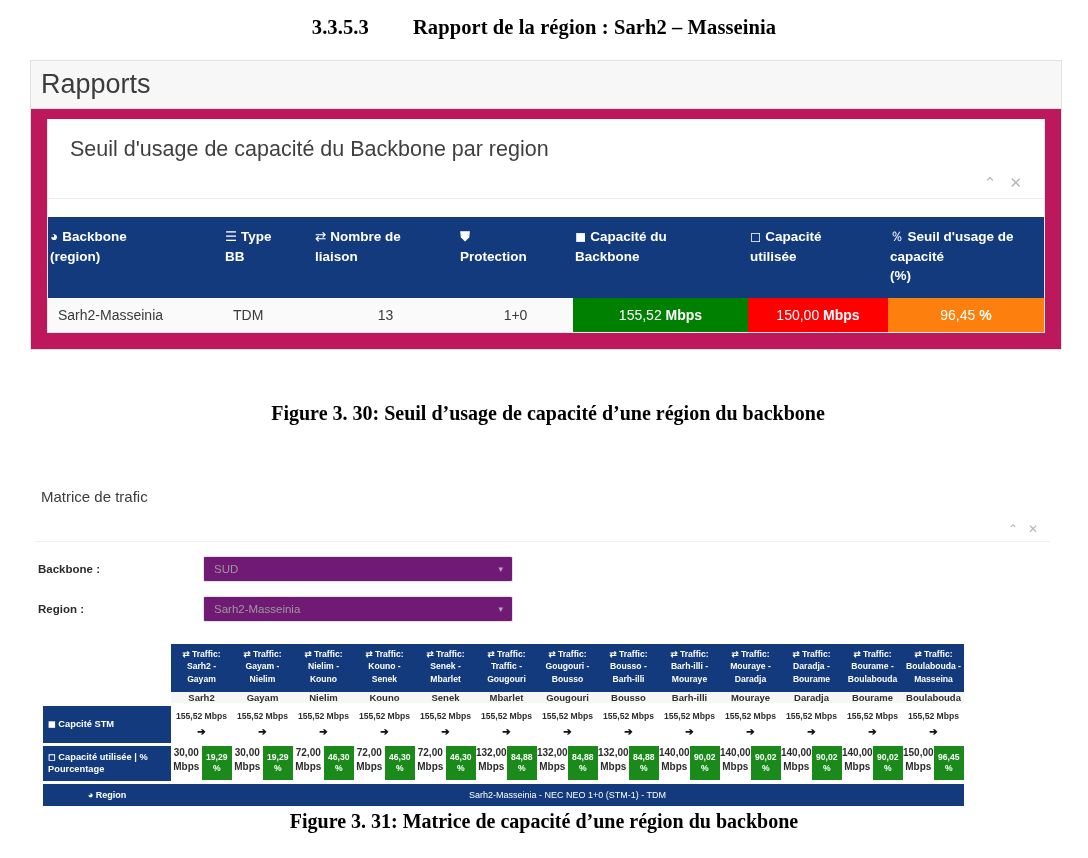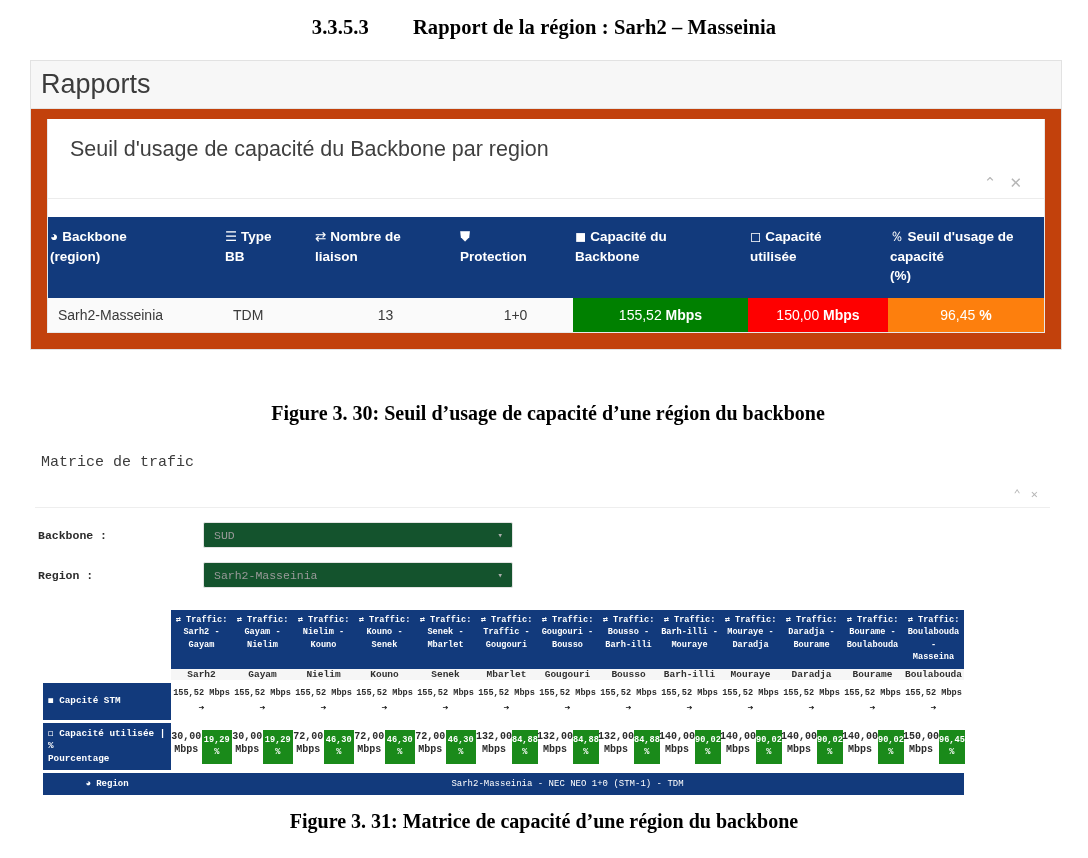"Rapports" .shot1 { background: #c2410c -> #be185d }
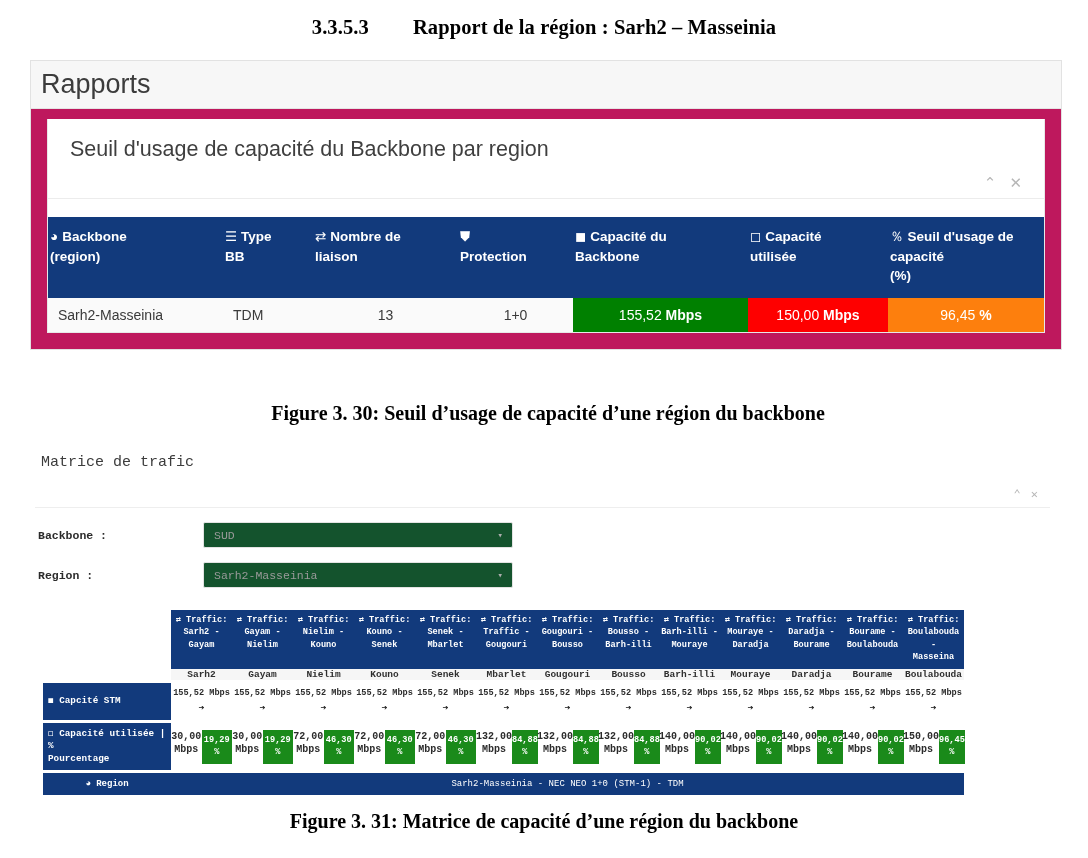"Matrice de trafic" .shot2 { font-family: Liberation Mono, monospace -> none; top: 446px -> 480px }
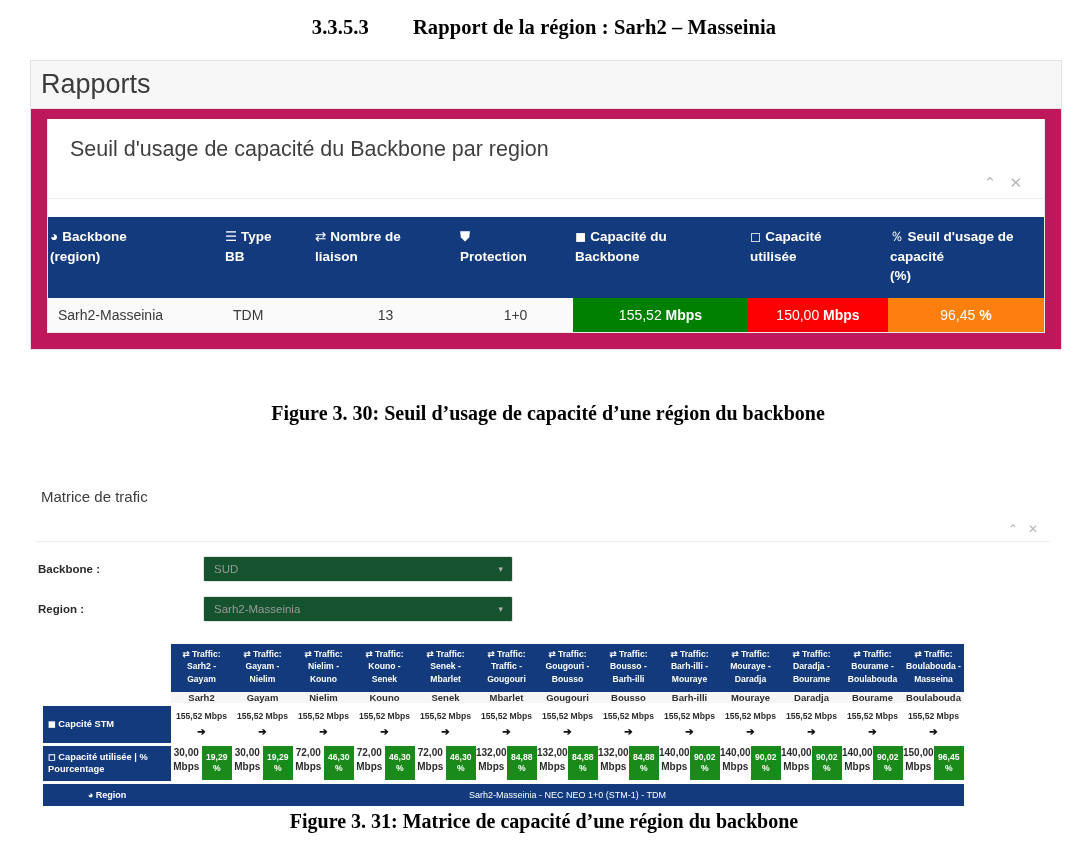"SUD" .select-box { background: #14532d -> #701a75 }
